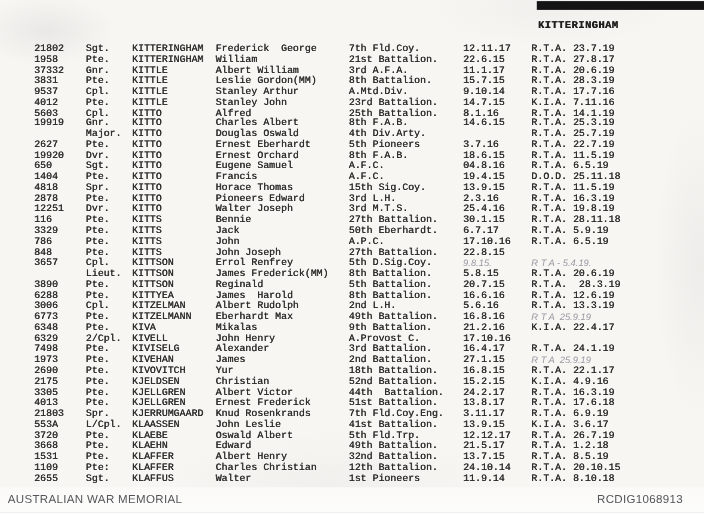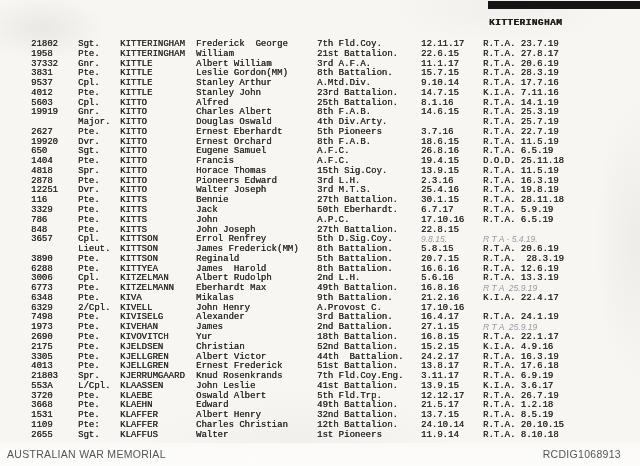"26.8.16" span.c-date { text: 26.8.16 -> 04.8.16 }
